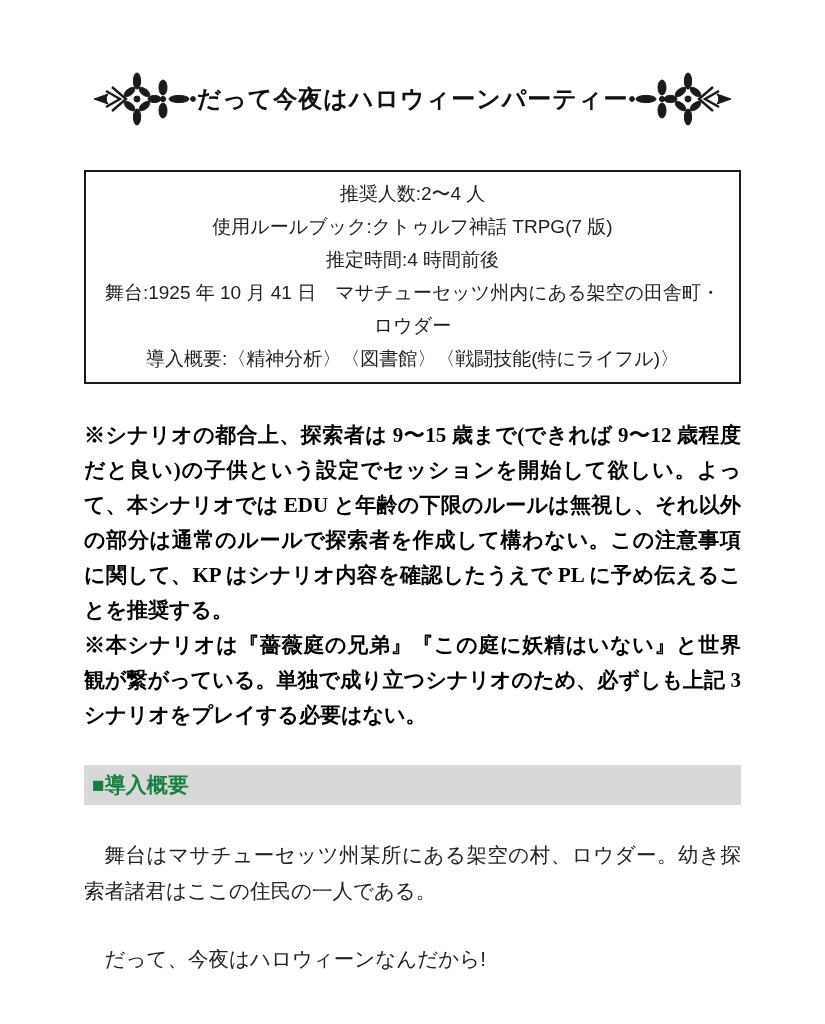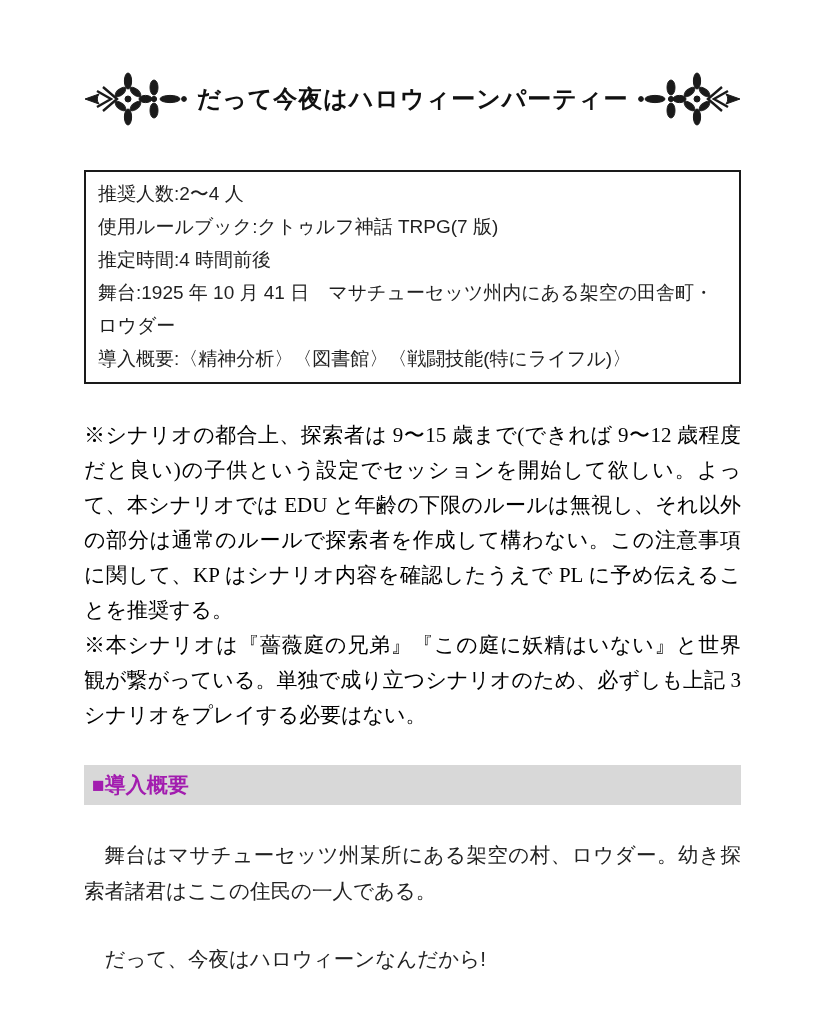"だって今夜はハロウィーンパーティー" .title-row { justify-content: space-between -> center }
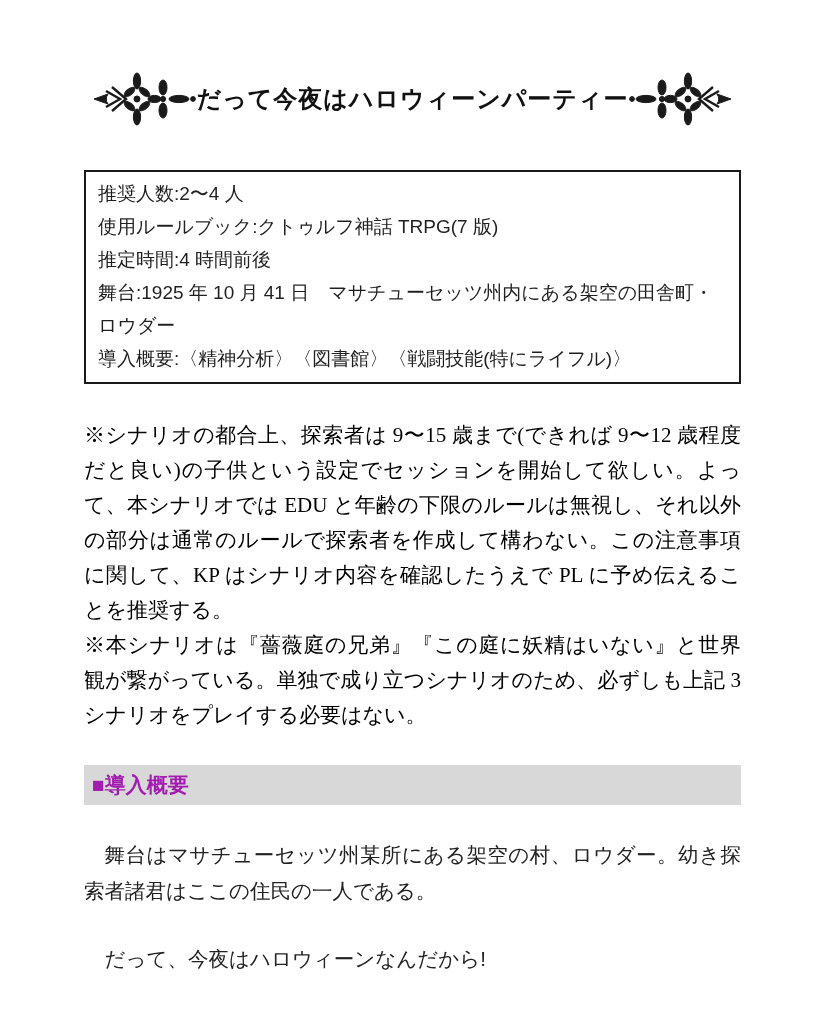"推奨人数:2〜4 人" .info-line { text-align: left -> center }
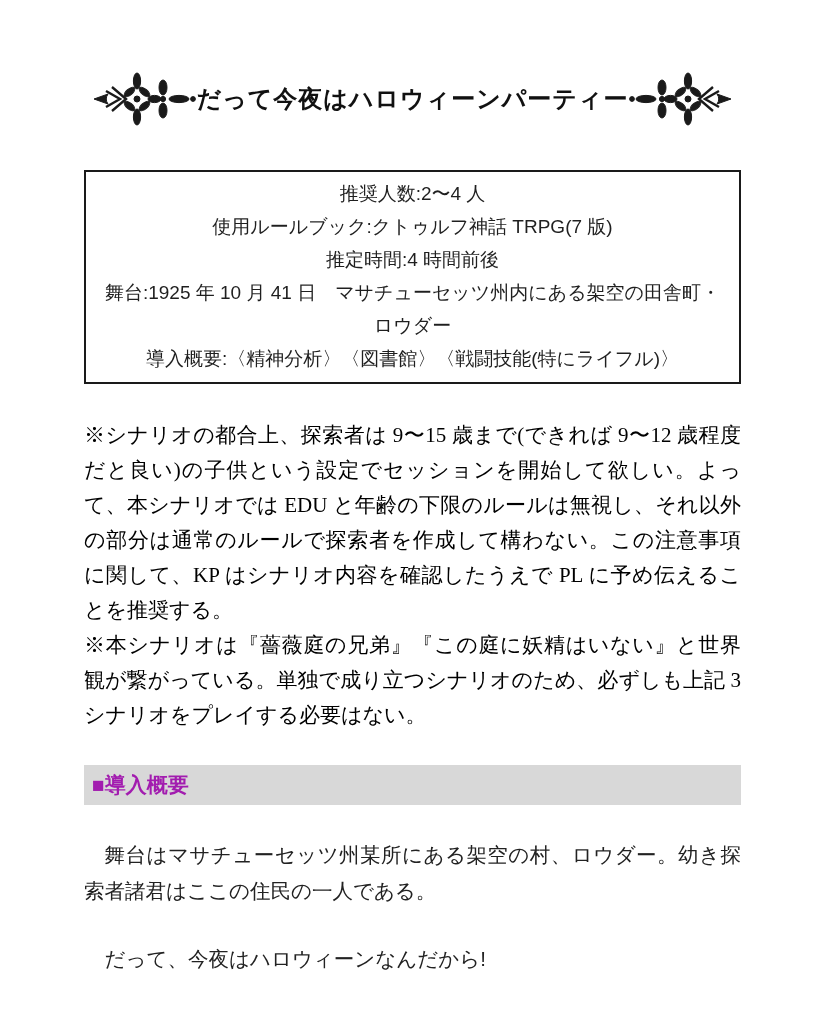"※シナリオの都合上、探索者は 9〜15 歳まで(できれば 9〜12" .notes { font-weight: 400 -> 700 }
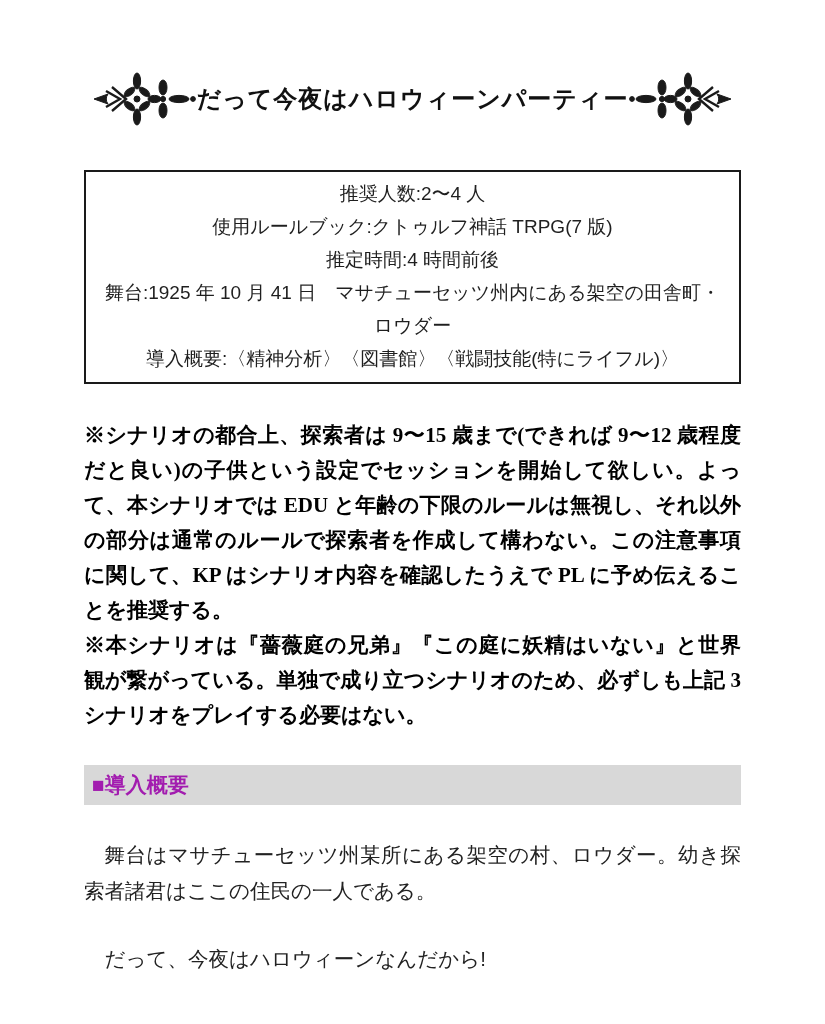"■導入概要" .section-heading { color: #a21caf -> #15803d }
